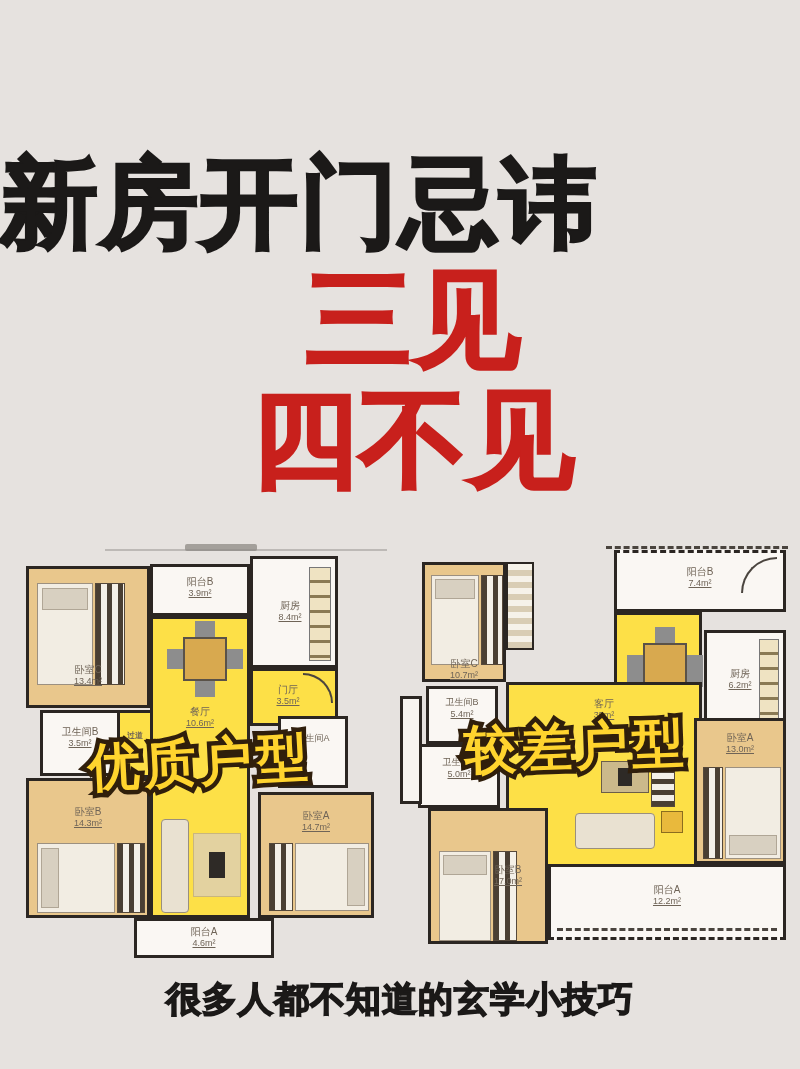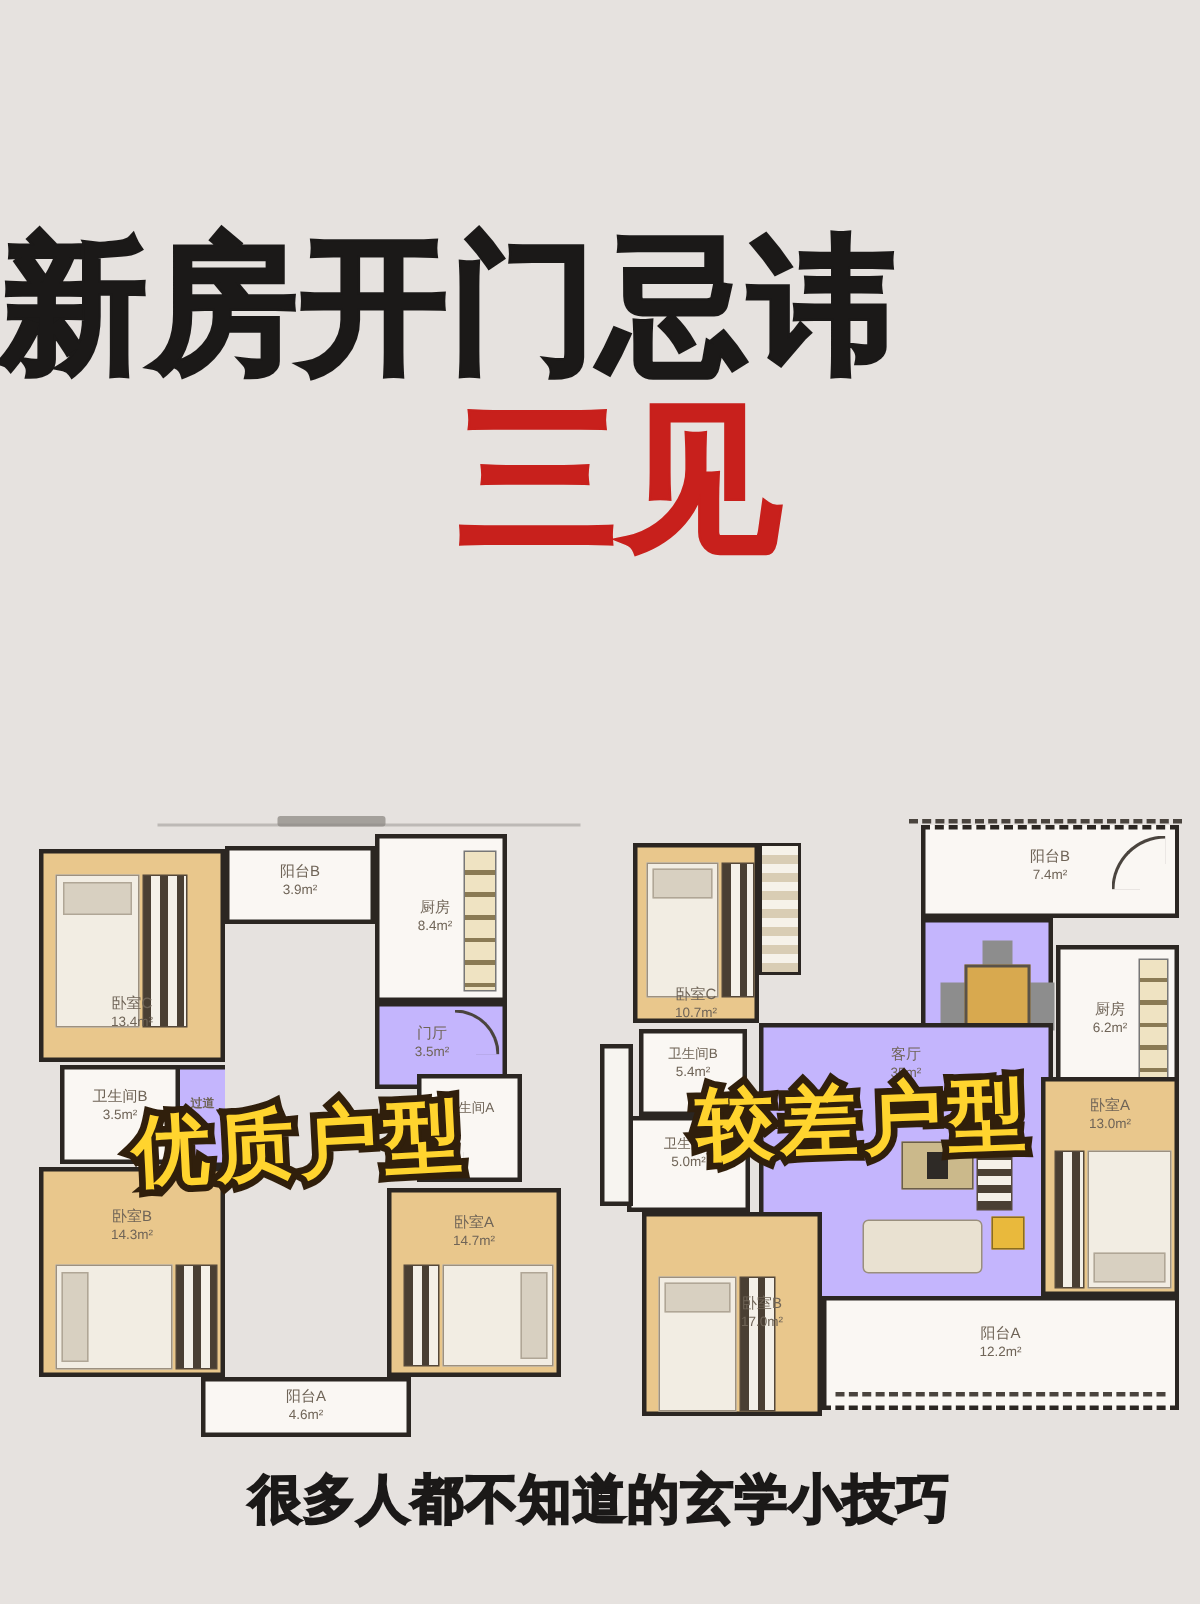"四不见" div { html: none -> <div>四不见</div> }
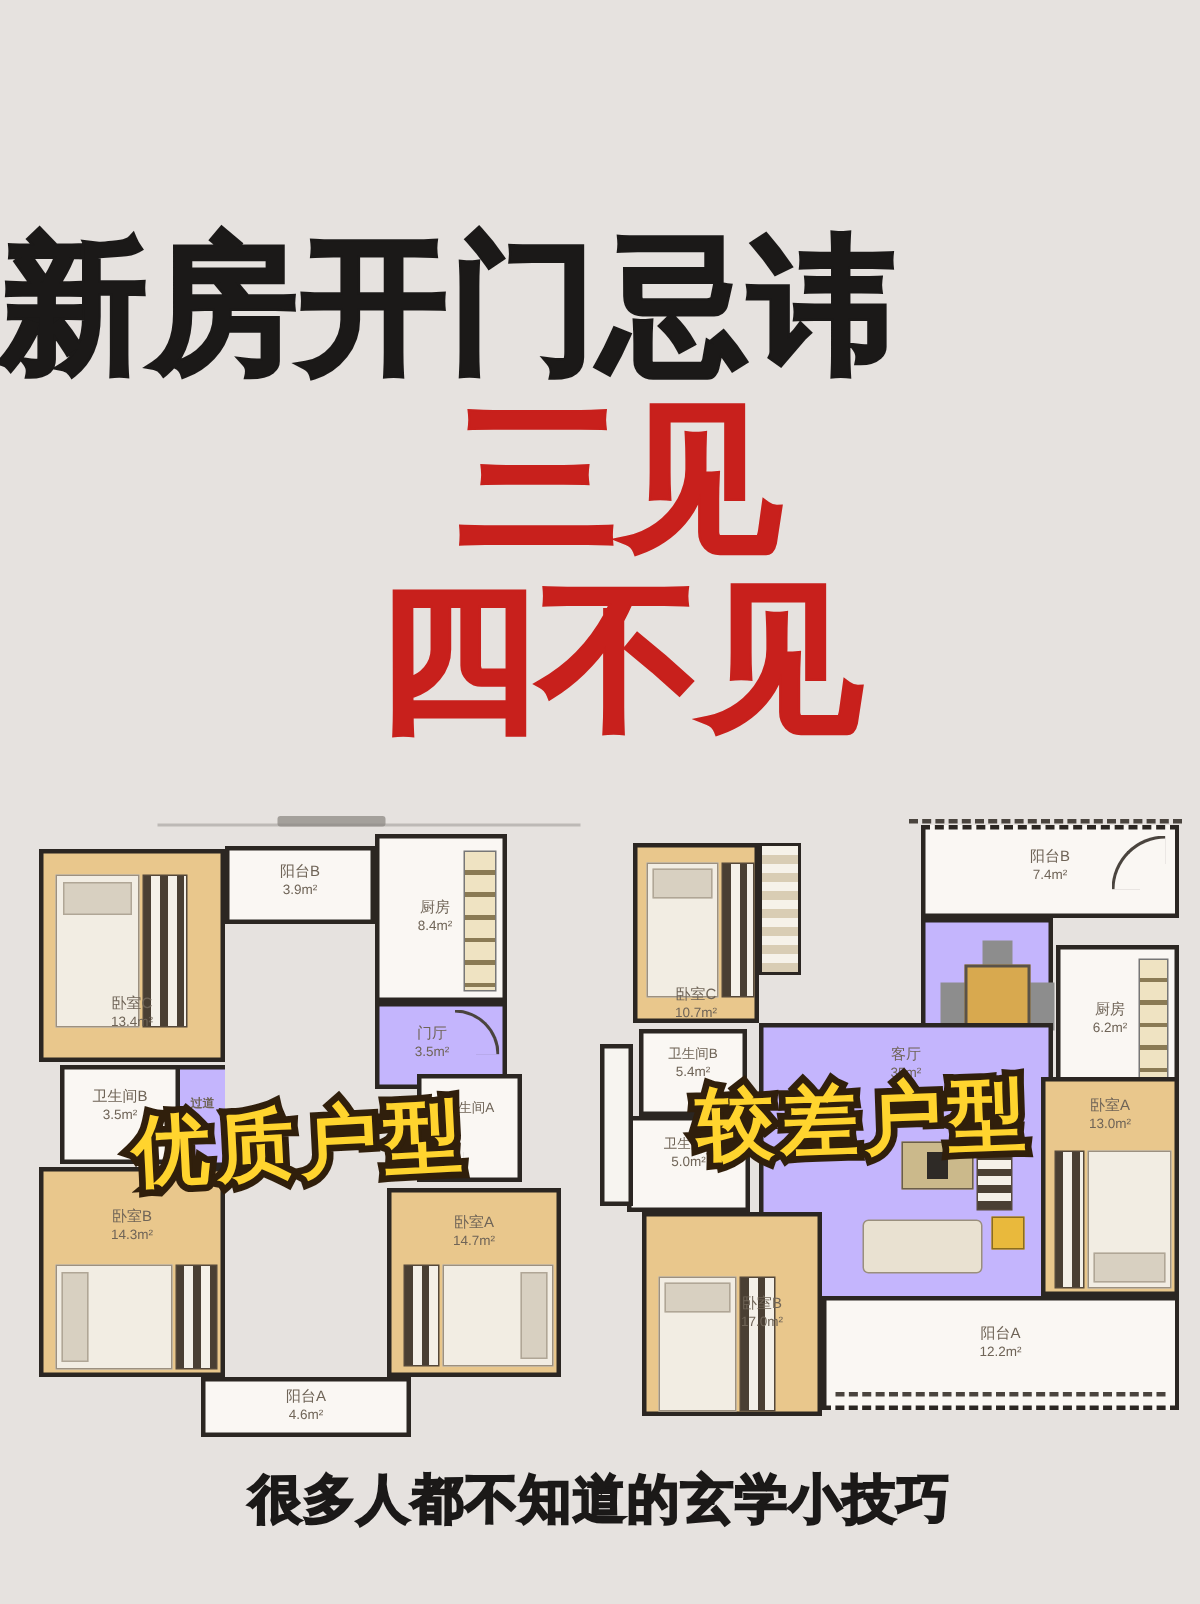"7.4m²" .rarea { text-decoration: none -> underline }
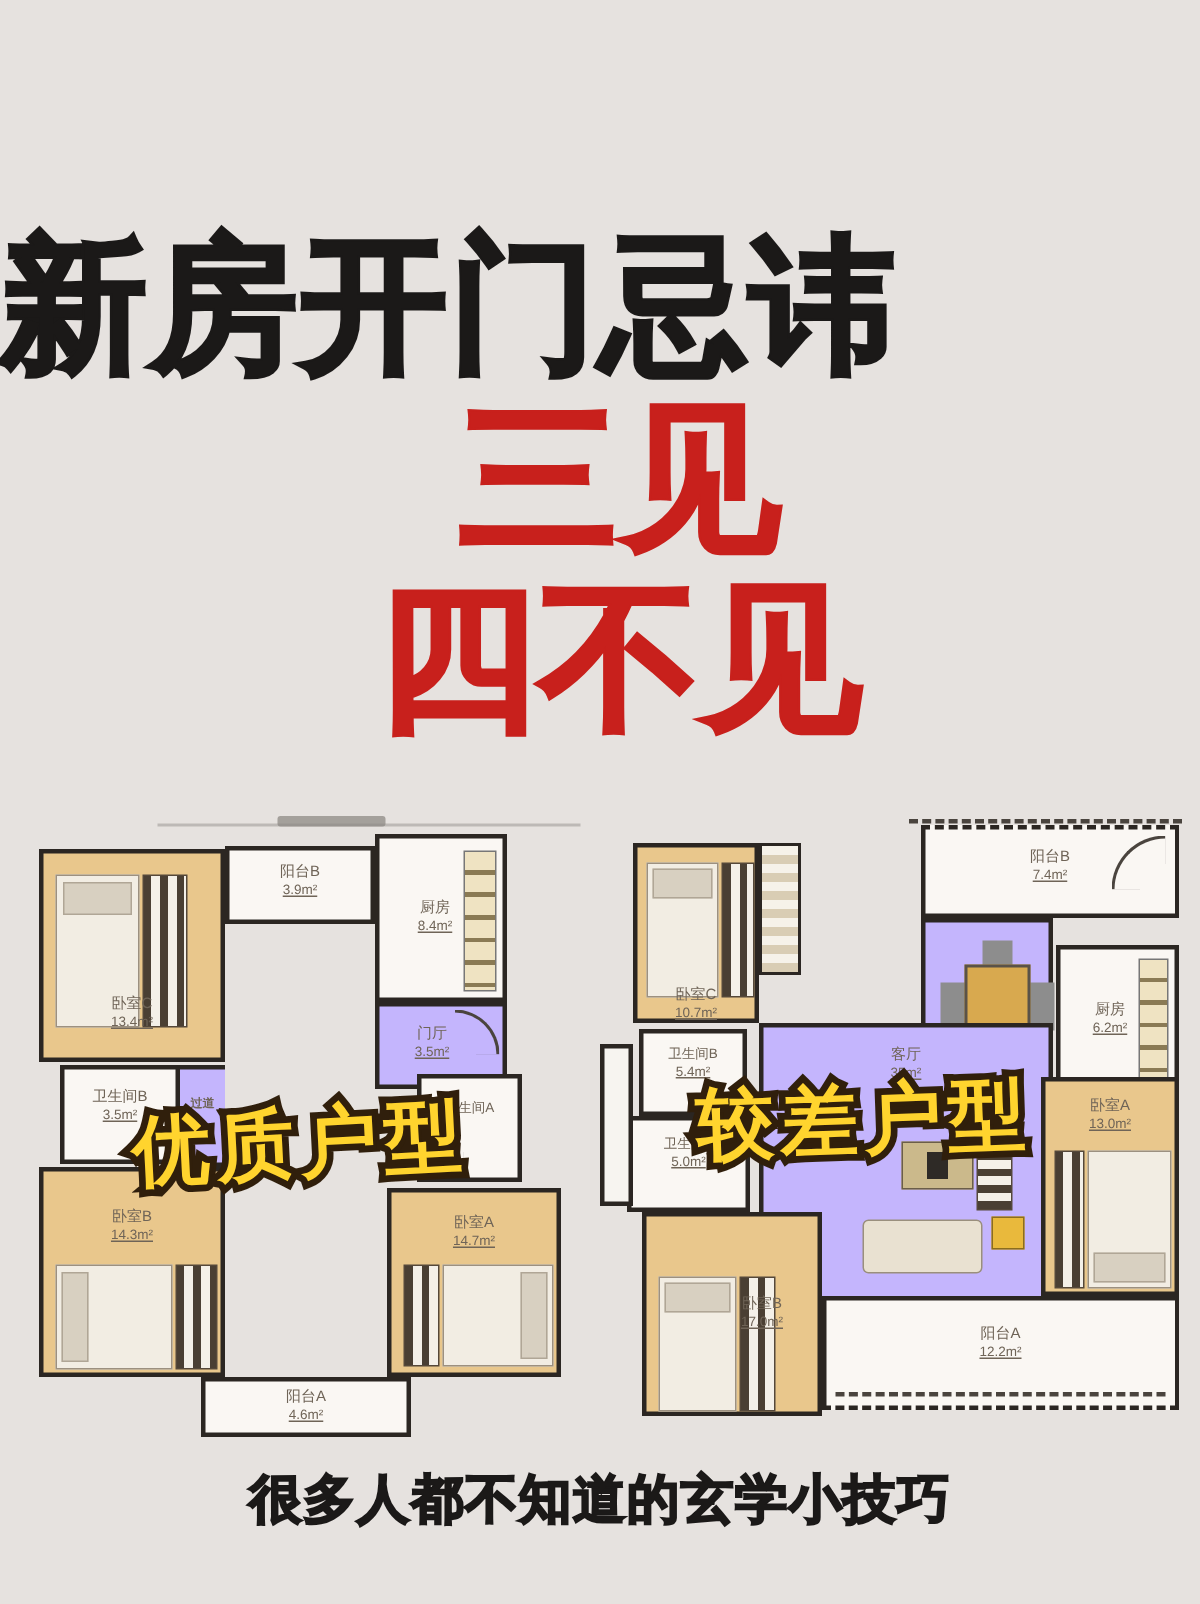"门厅" .beige { background: #c4b5fd -> #fde047 }
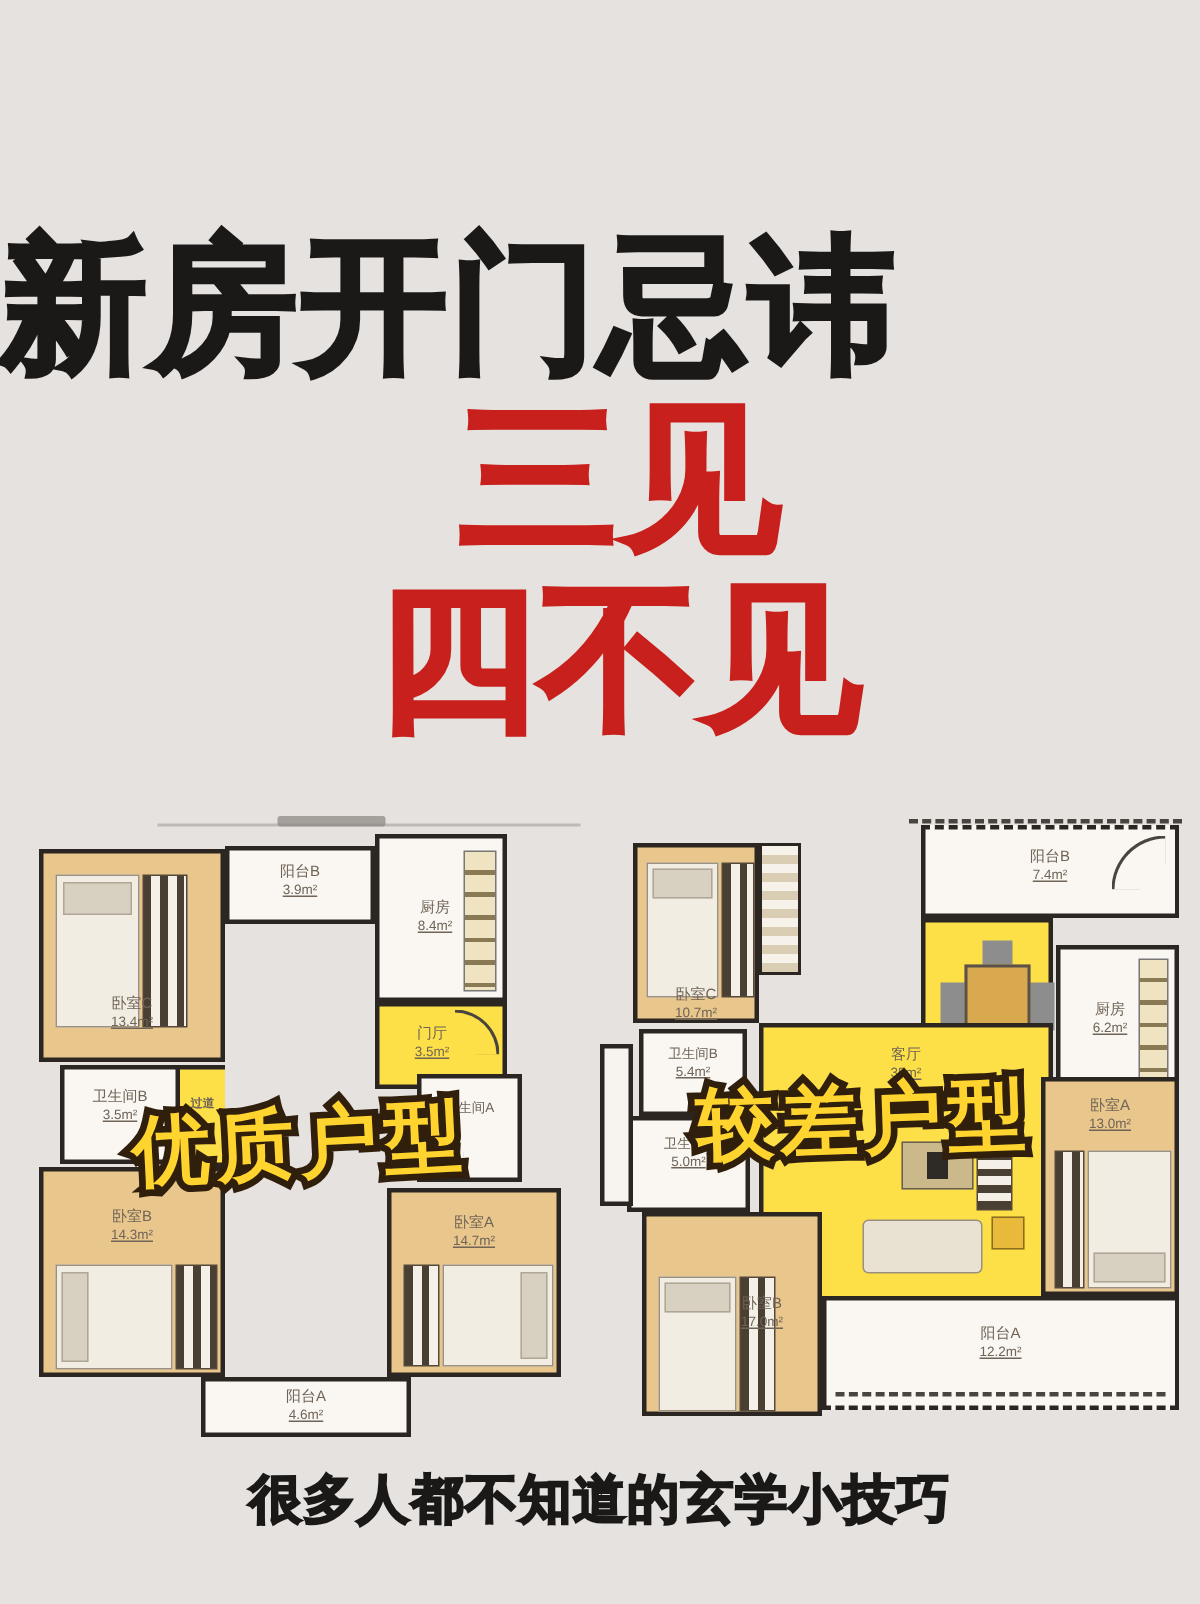"餐厅" div.room { html: none -> <div> <div></div> <div> <span>餐厅</span> <span>10.6m²</span> </div> <div></div> <div> <div></div> </div> </div> }
